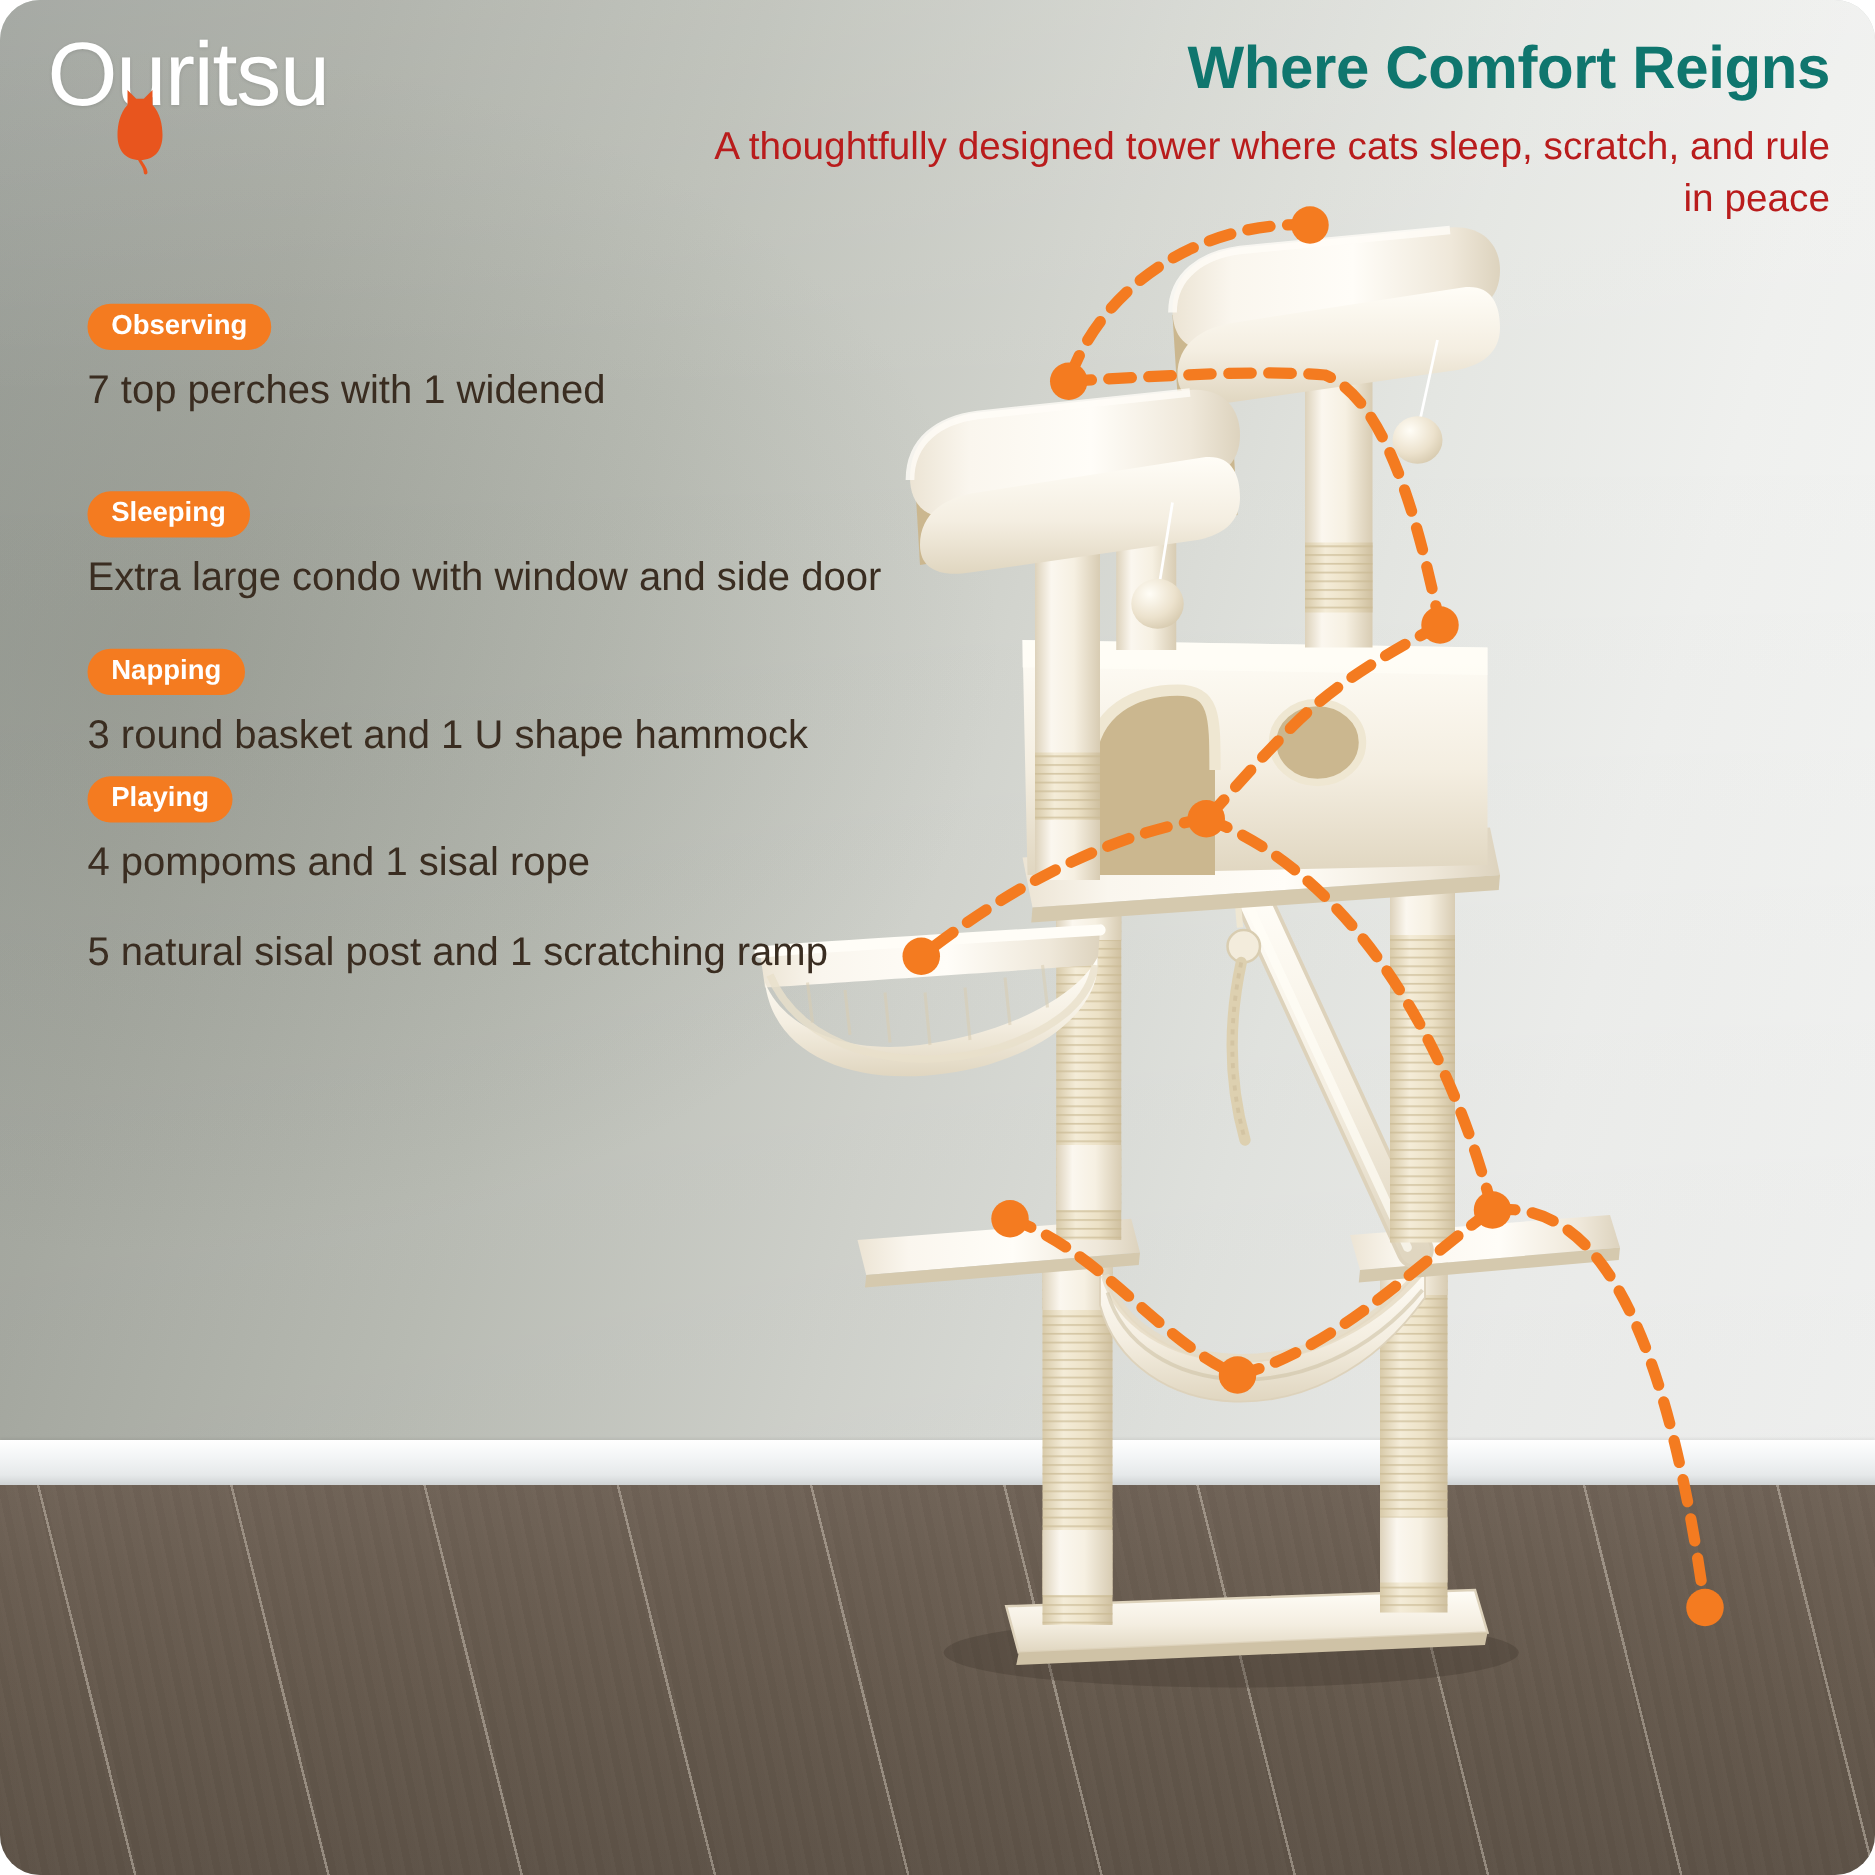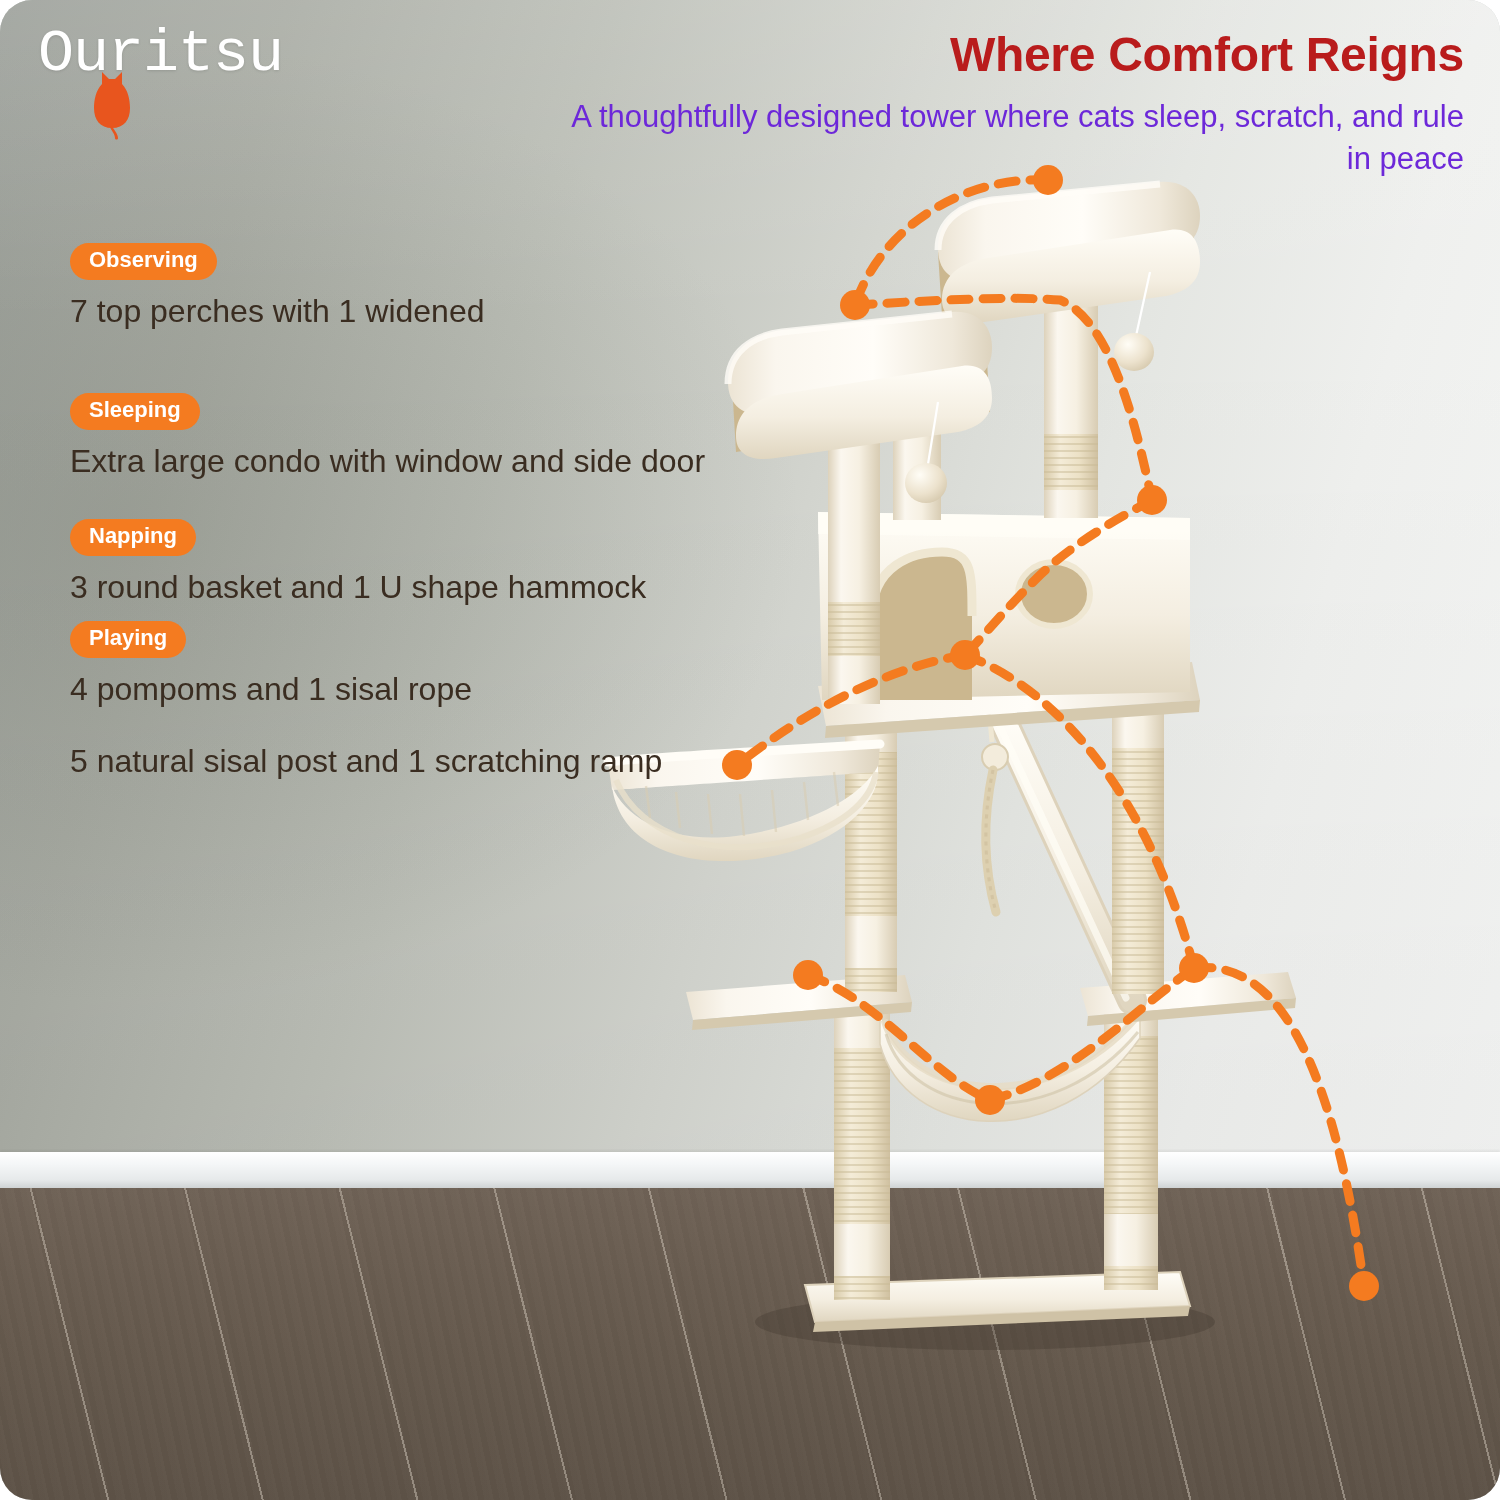"Ouritsu" .logo-text { font-family: Liberation Mono, monospace -> Liberation Sans, sans-serif; font-size: 60px -> 72px }
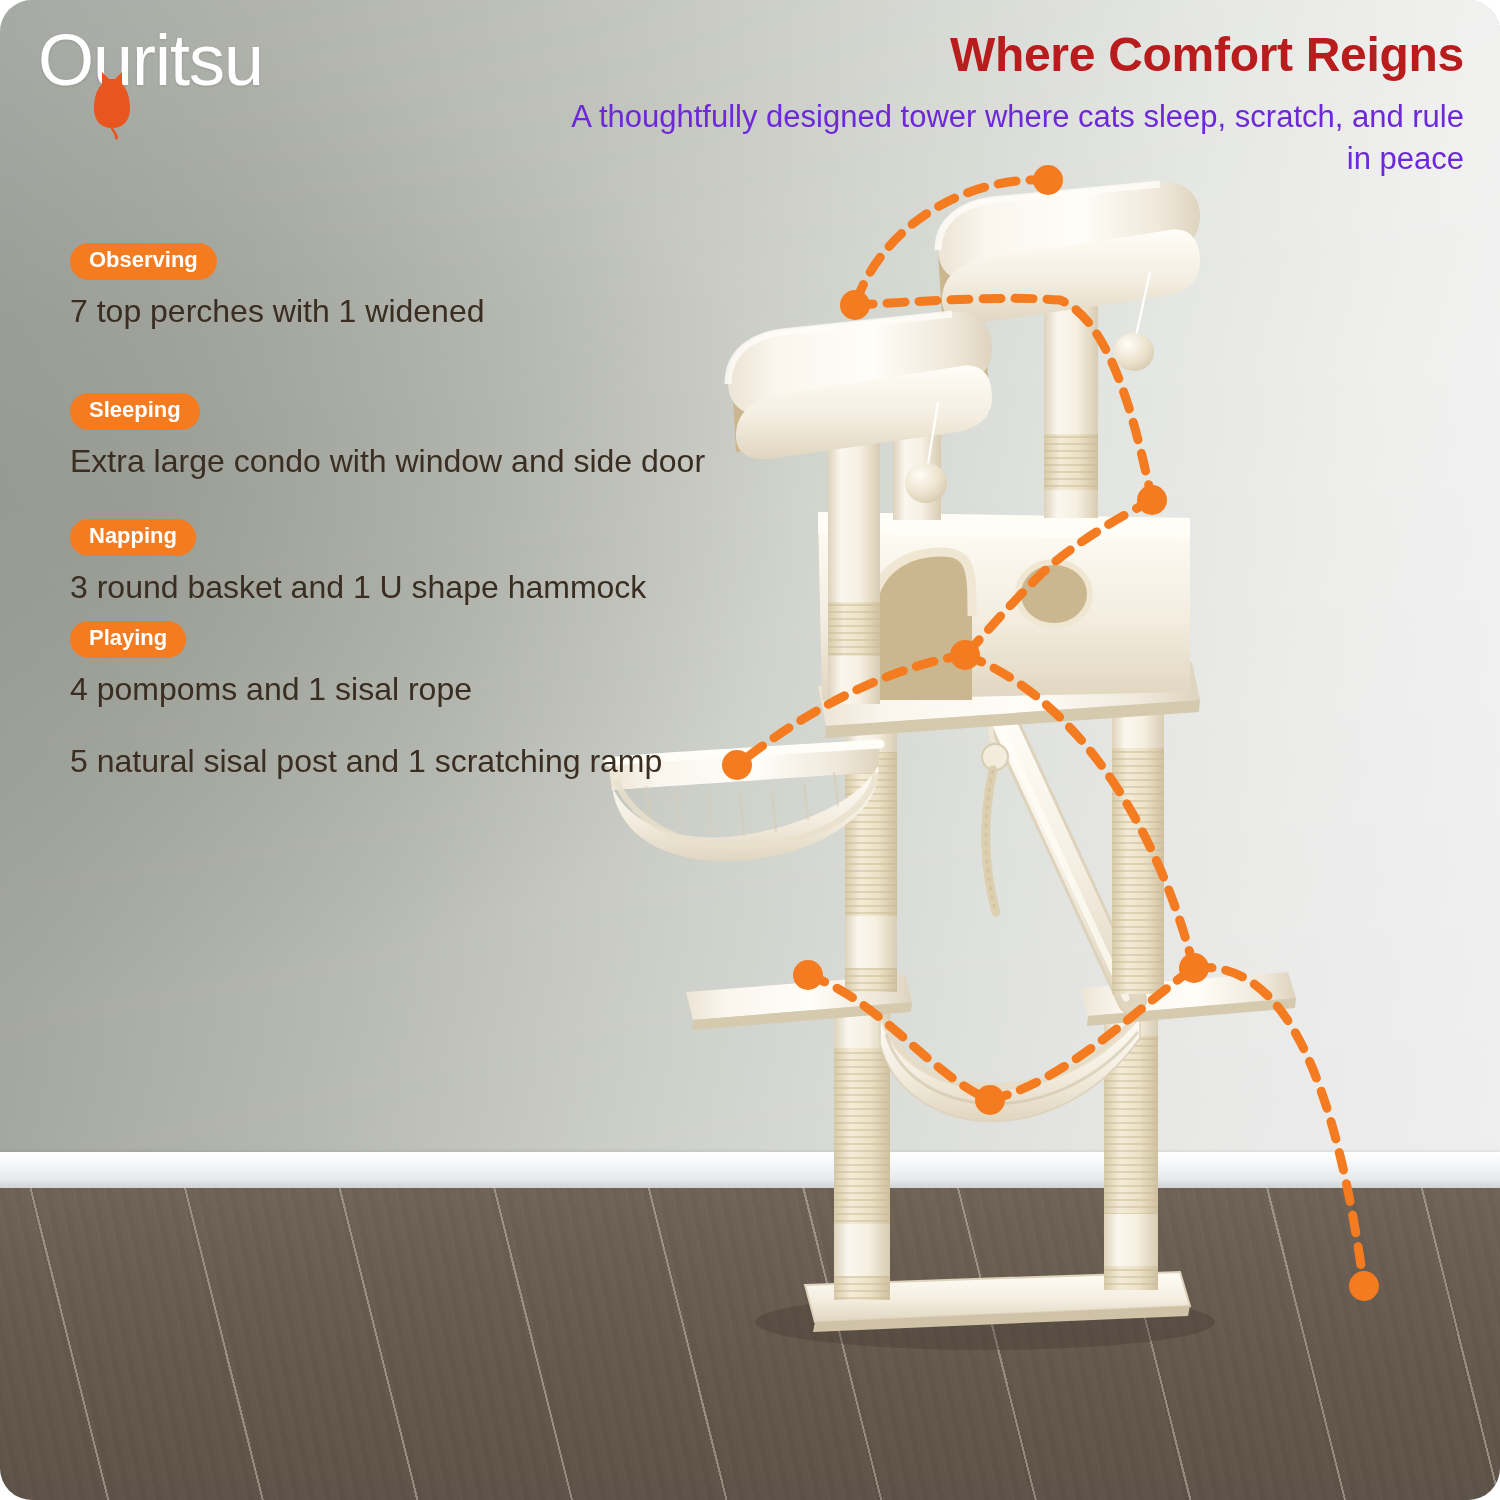"Where Comfort Reigns" .headline { color: #b91c1c -> #0f766e }
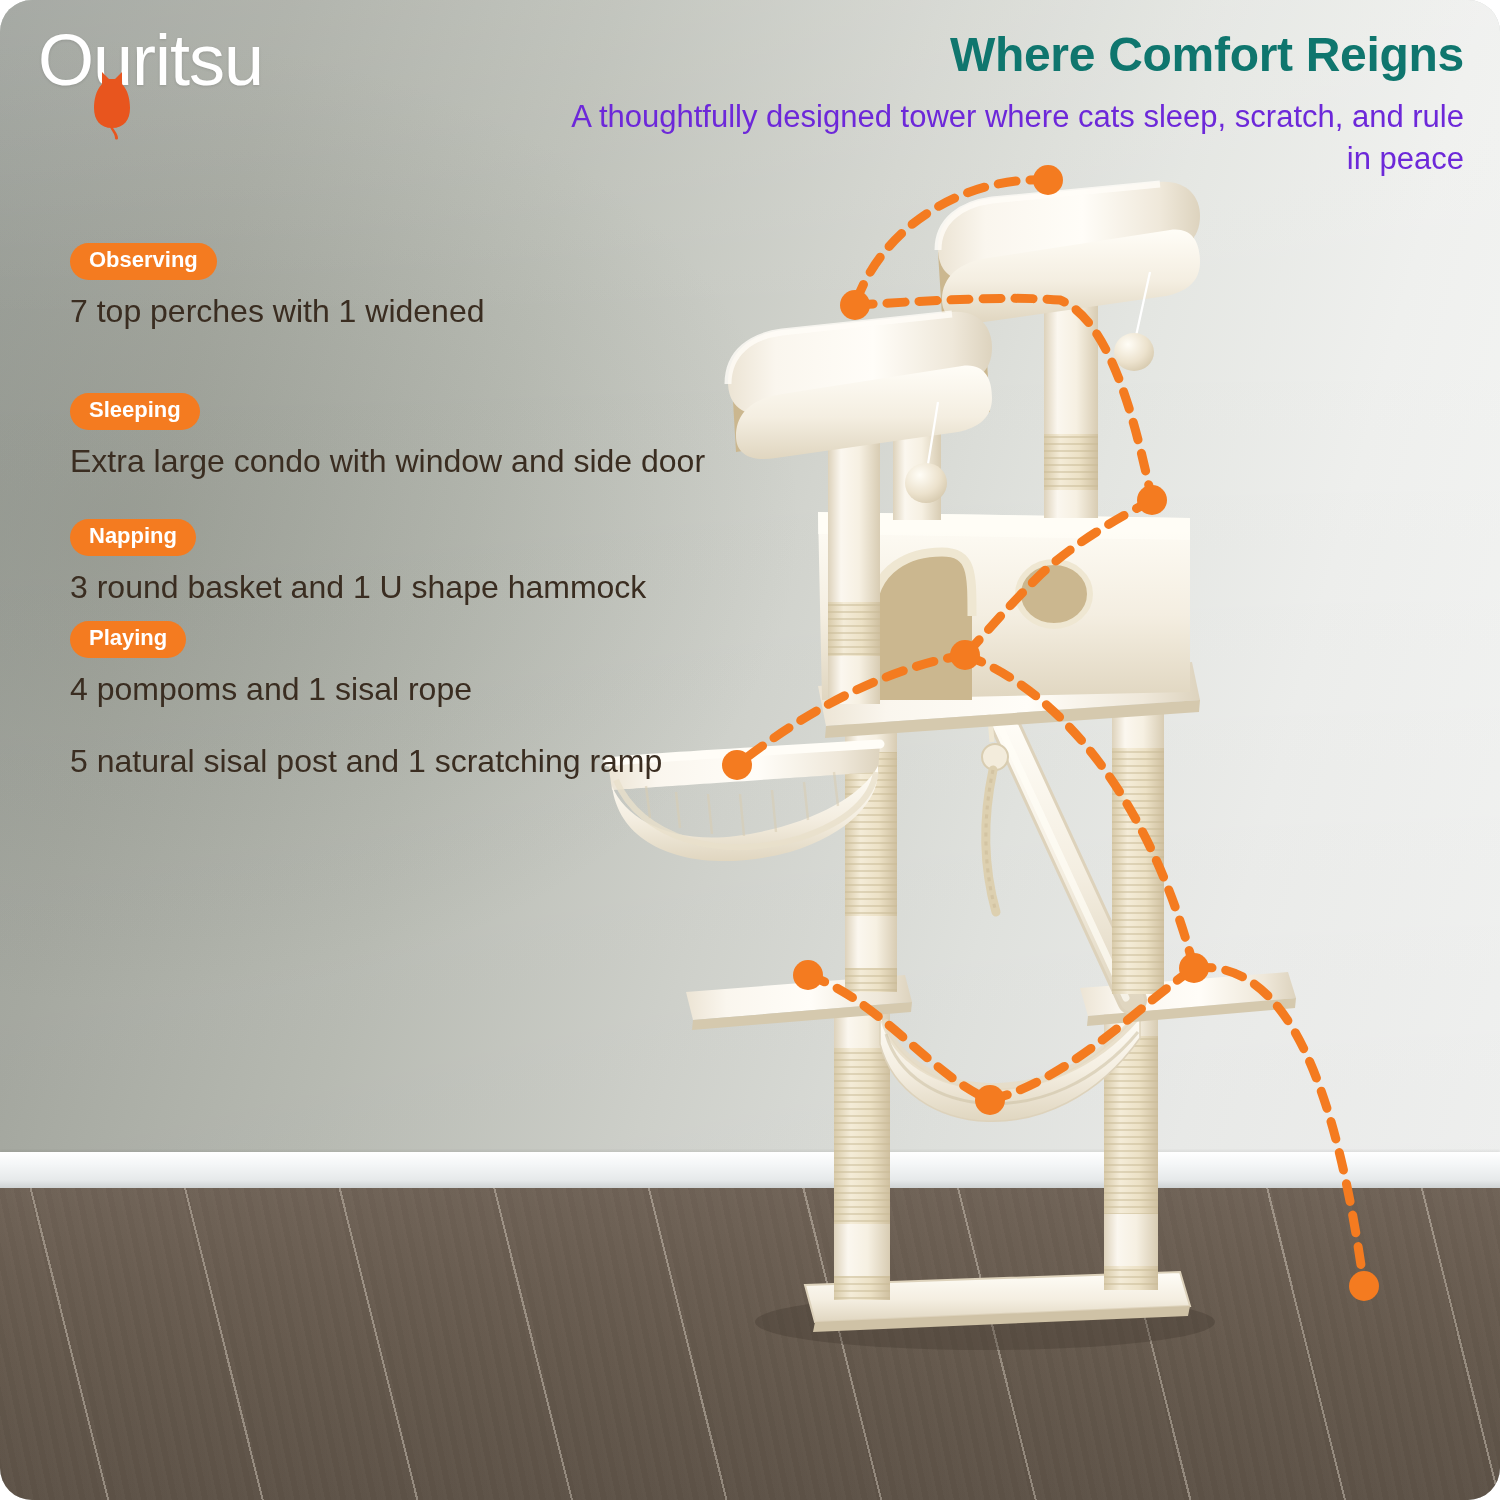"A thoughtfully designed tower where" .subhead { color: #6d28d9 -> #b91c1c }
